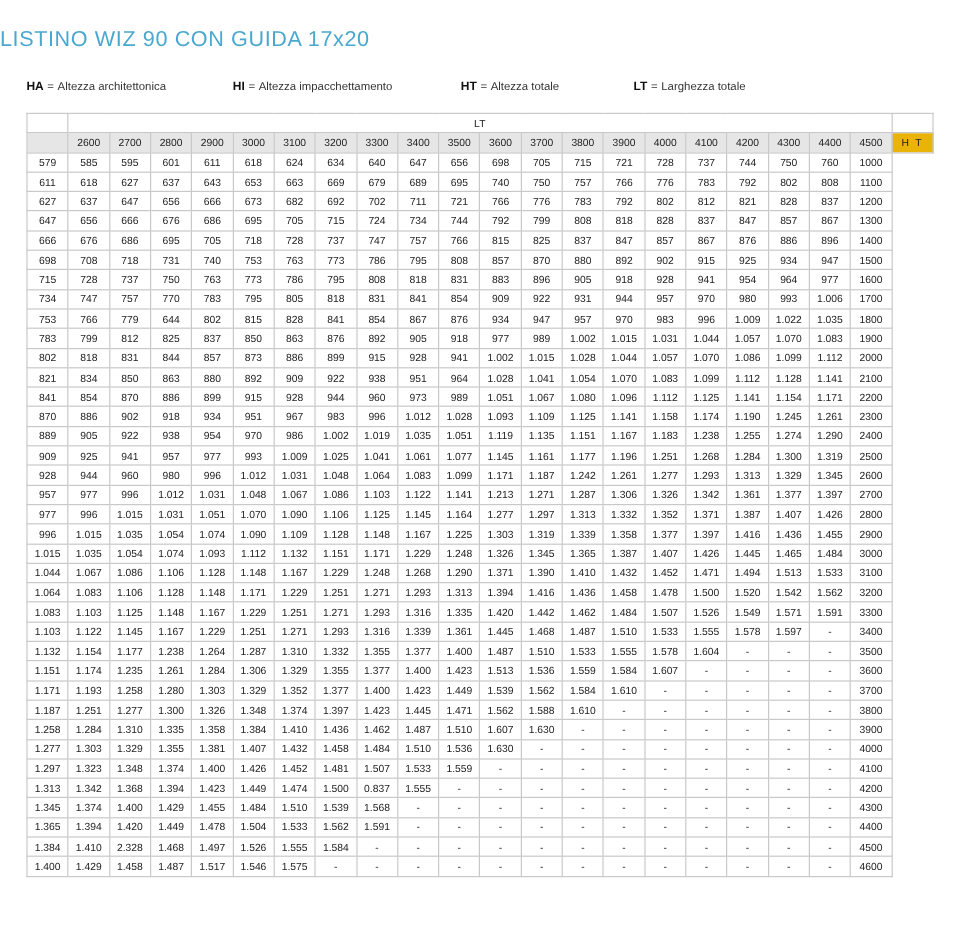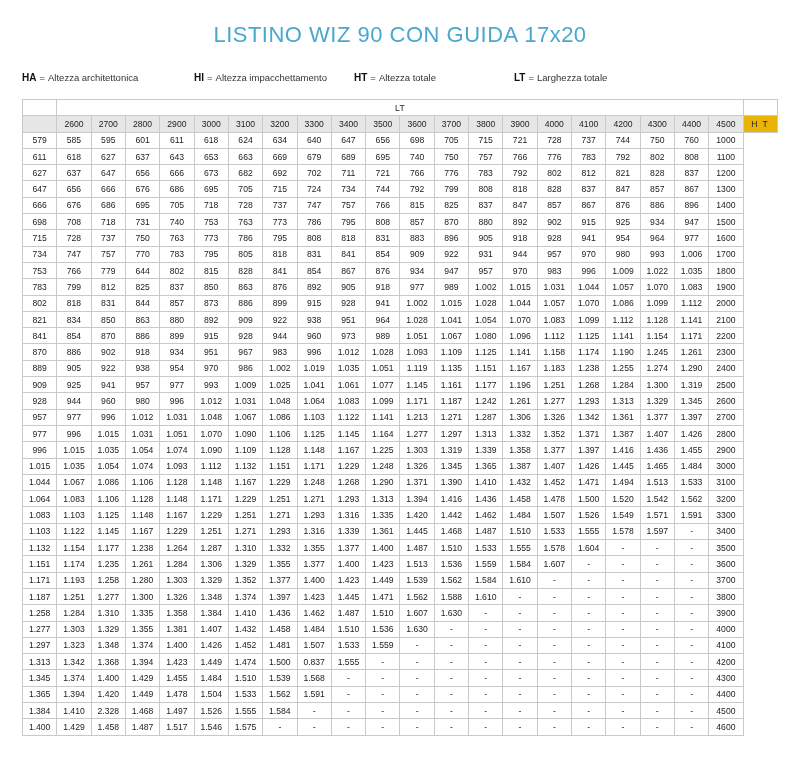"LISTINO WIZ 90 CON GUIDA" .title { font-size: 22px -> 18px; text-align: center -> none }
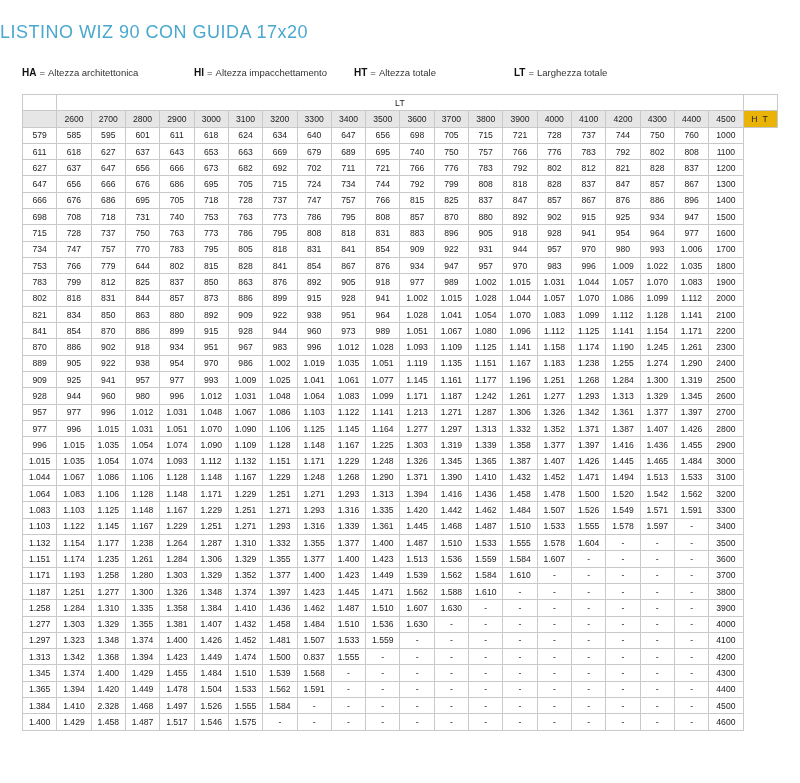"HI" .legend-item:nth-child(2) { width: 160px -> 190px }
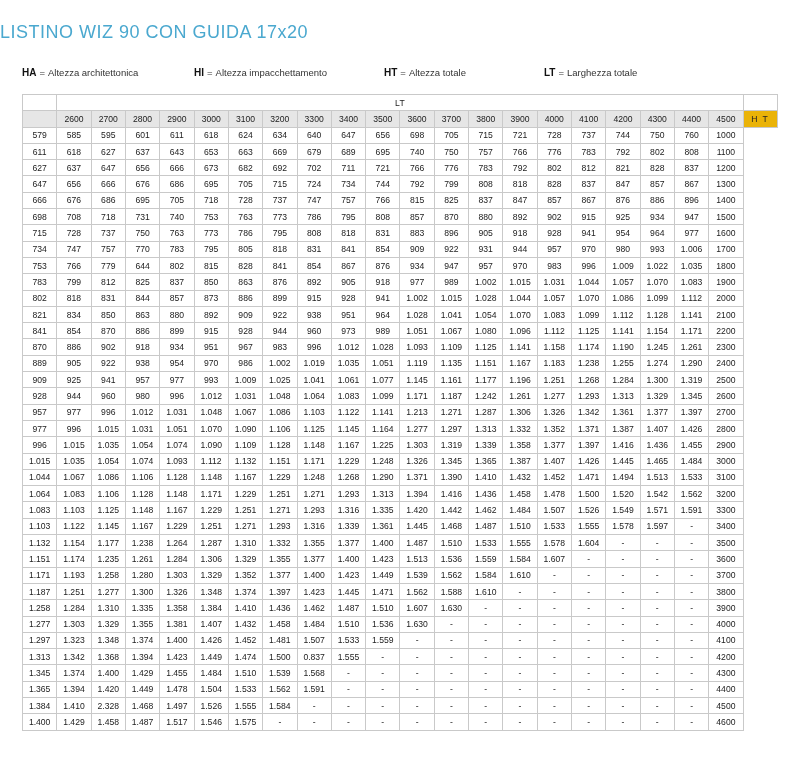"HT" .legend-item:nth-child(3) { width: 160px -> 144px }
